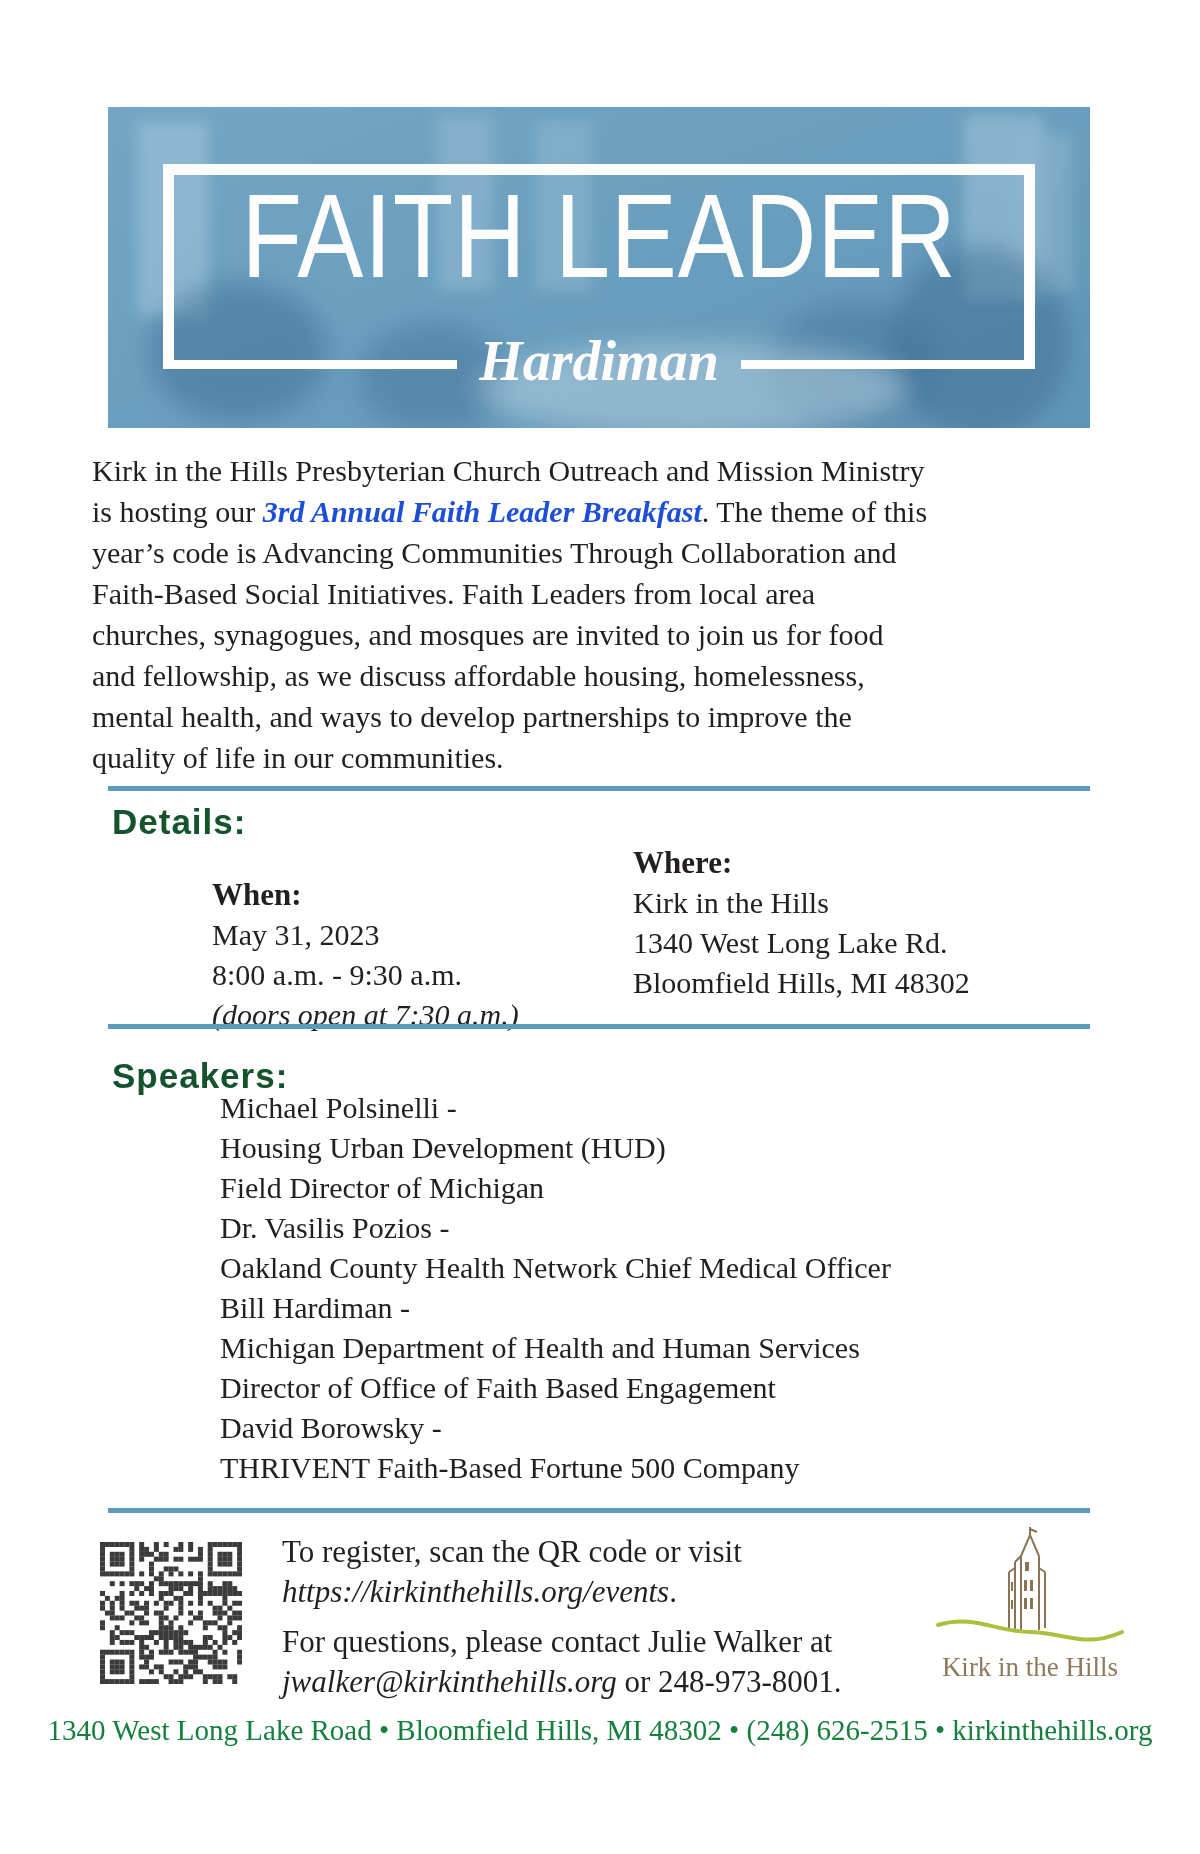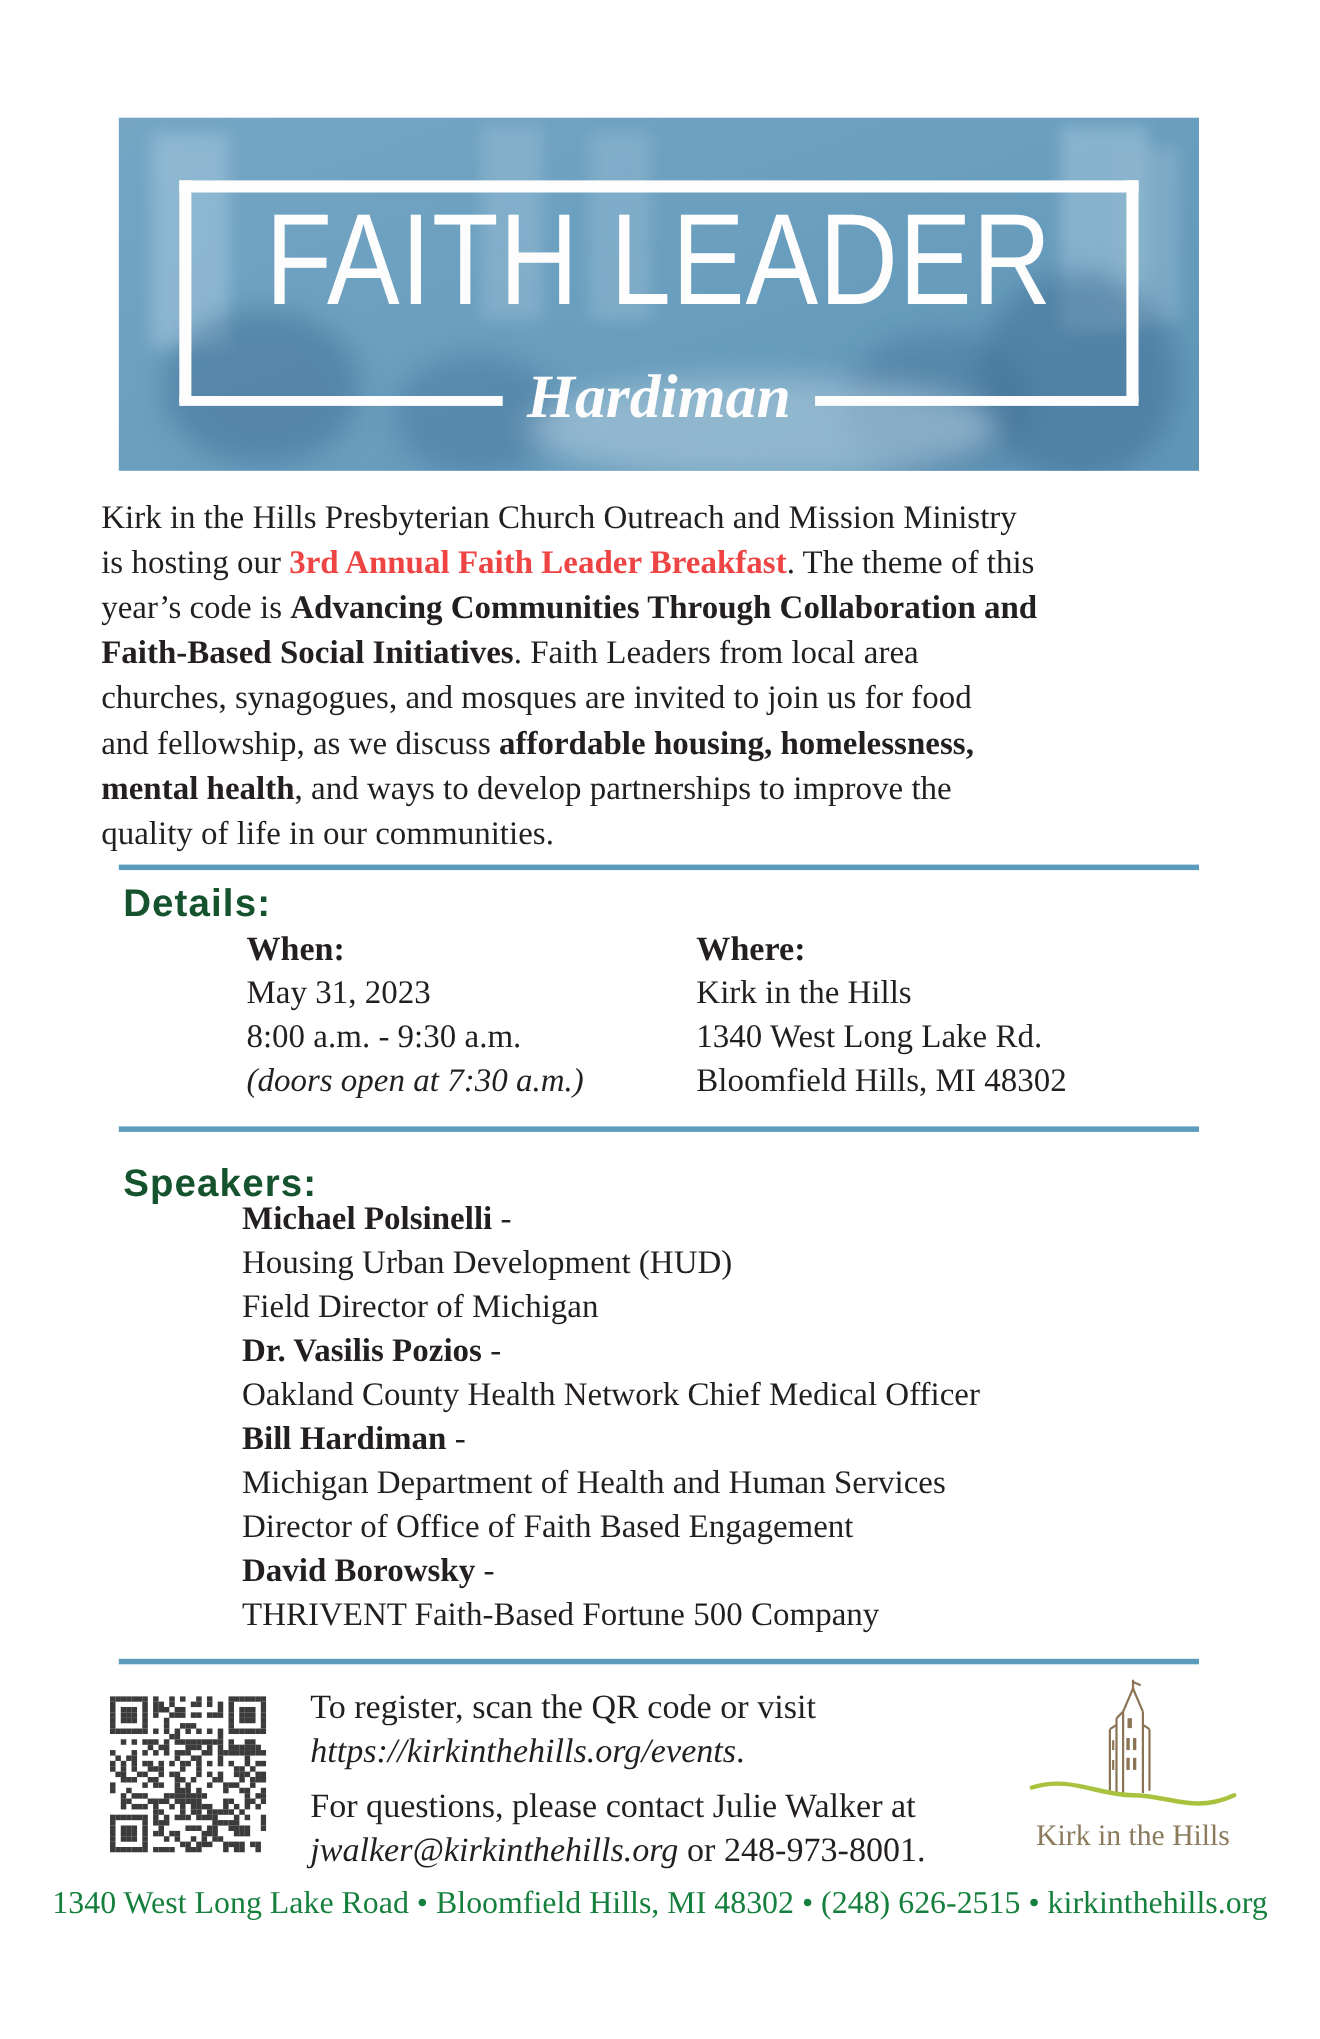"3rd Annual Faith Leader Breakfast" .s-bb { color: #ef4444 -> #1d4ed8; font-style: none -> italic }
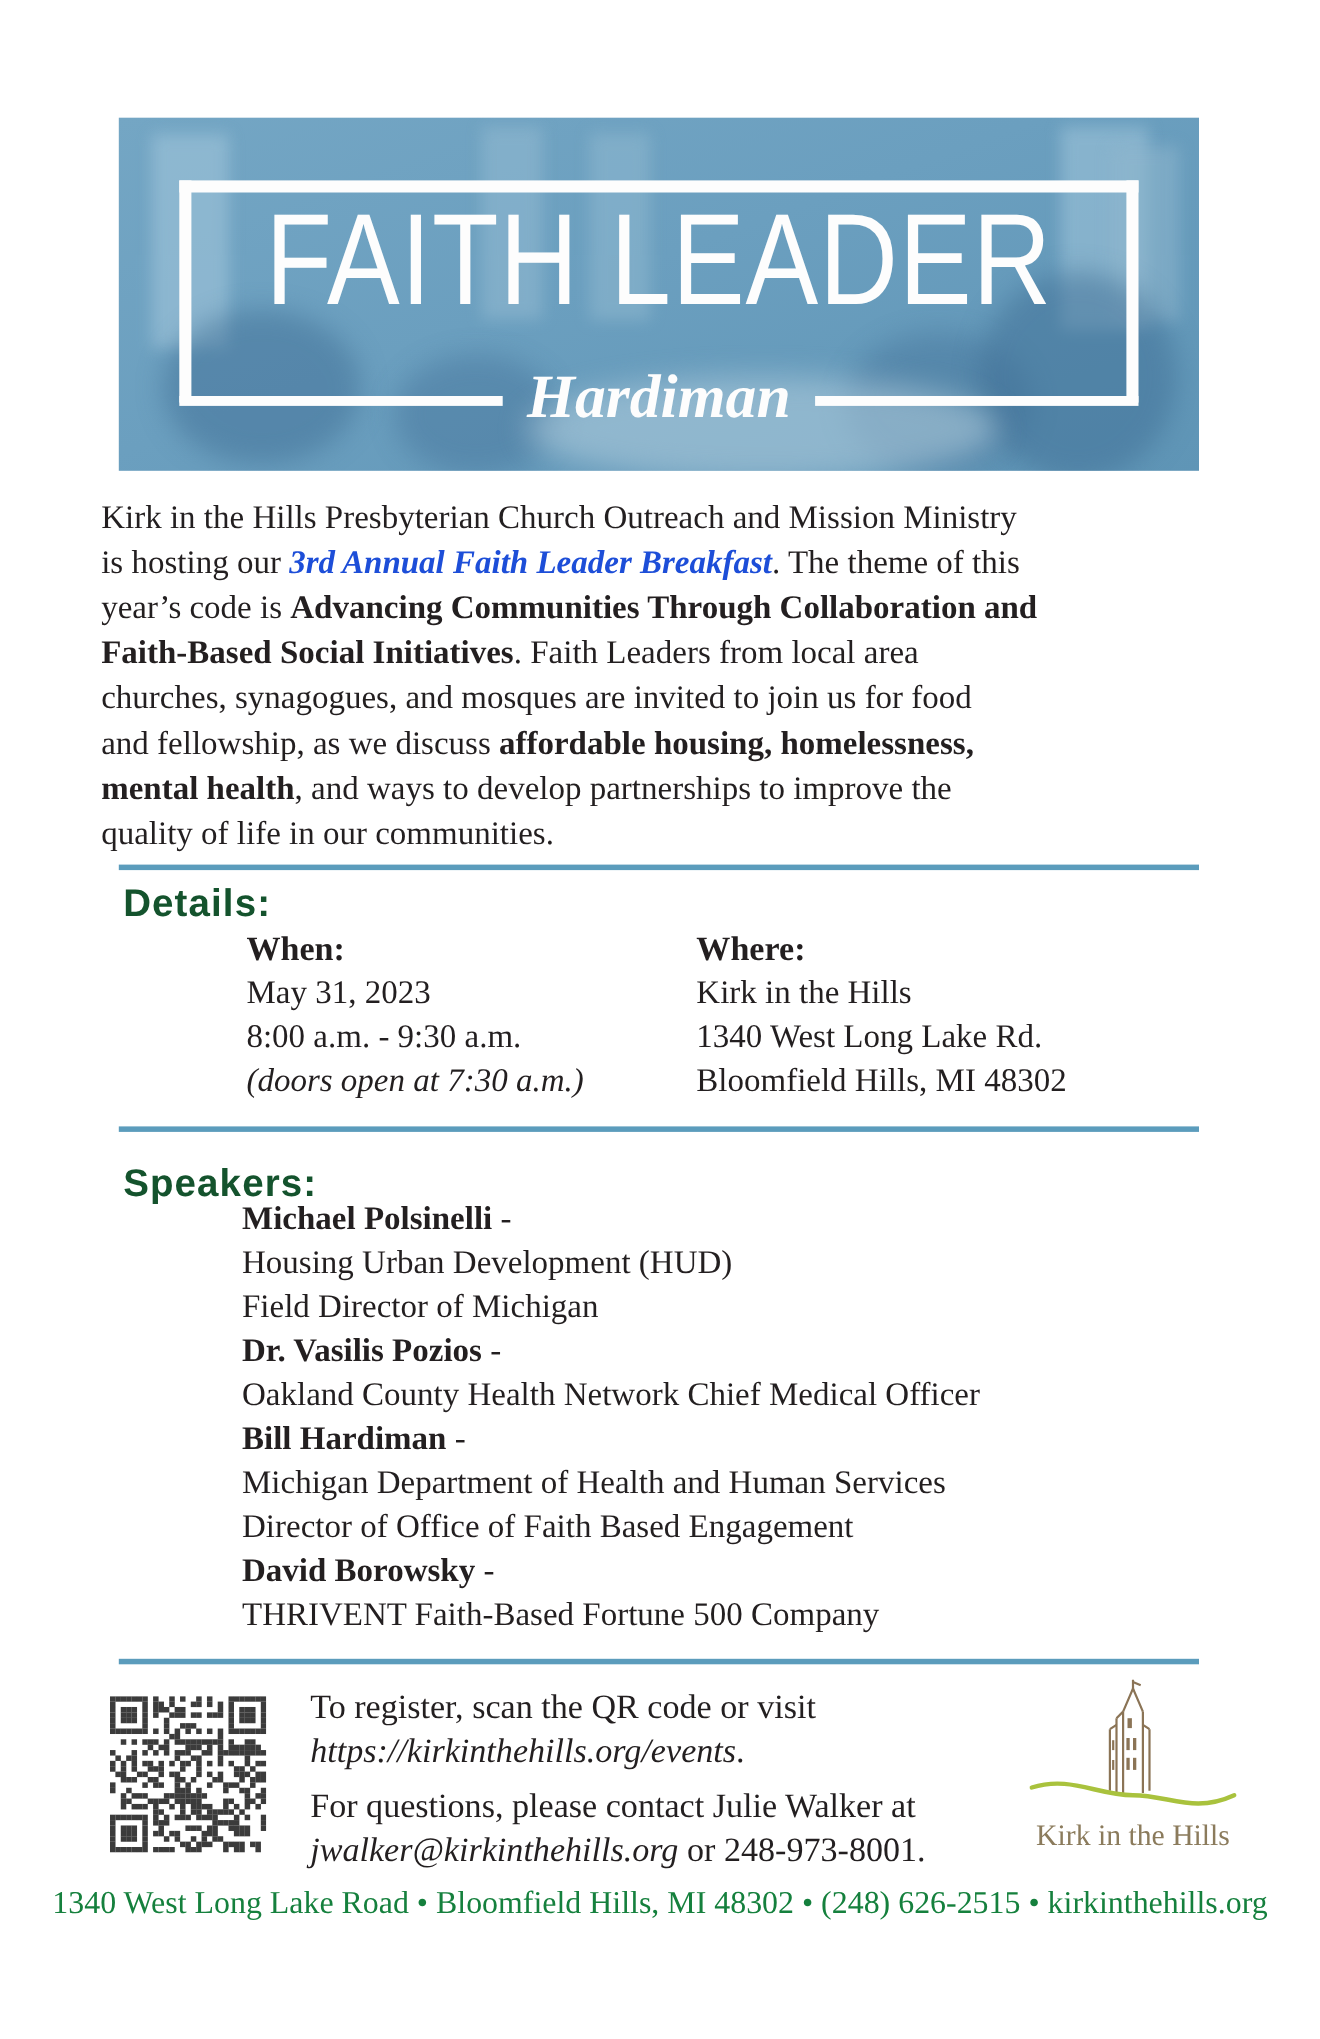"Advancing Communities Through" .s-b { font-weight: bold -> normal }
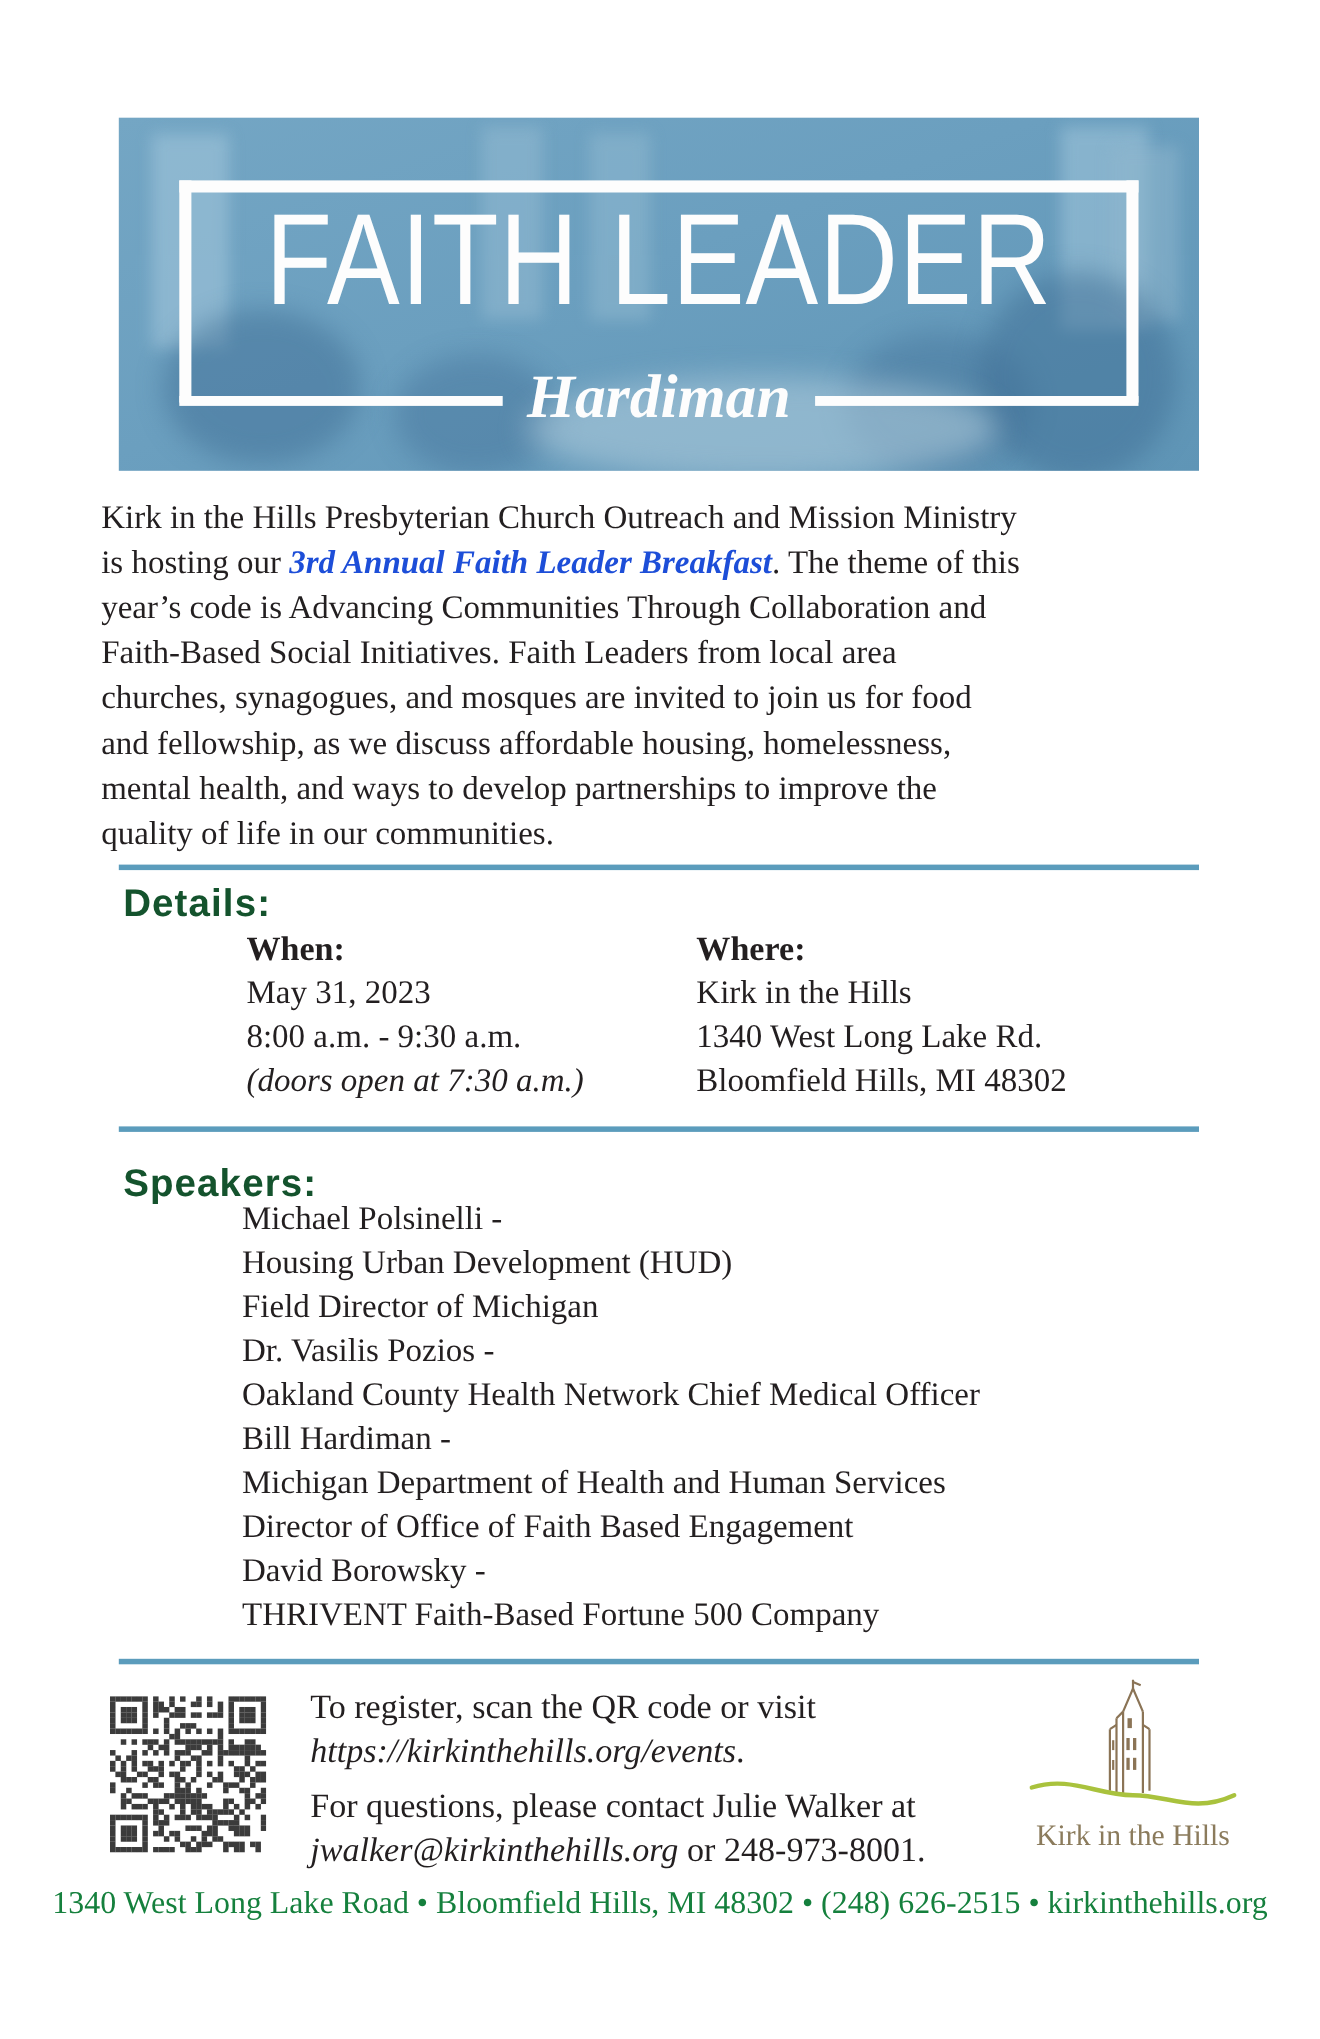"When:" .col-when { left: 224px -> 212px; margin-top: none -> 32px }
